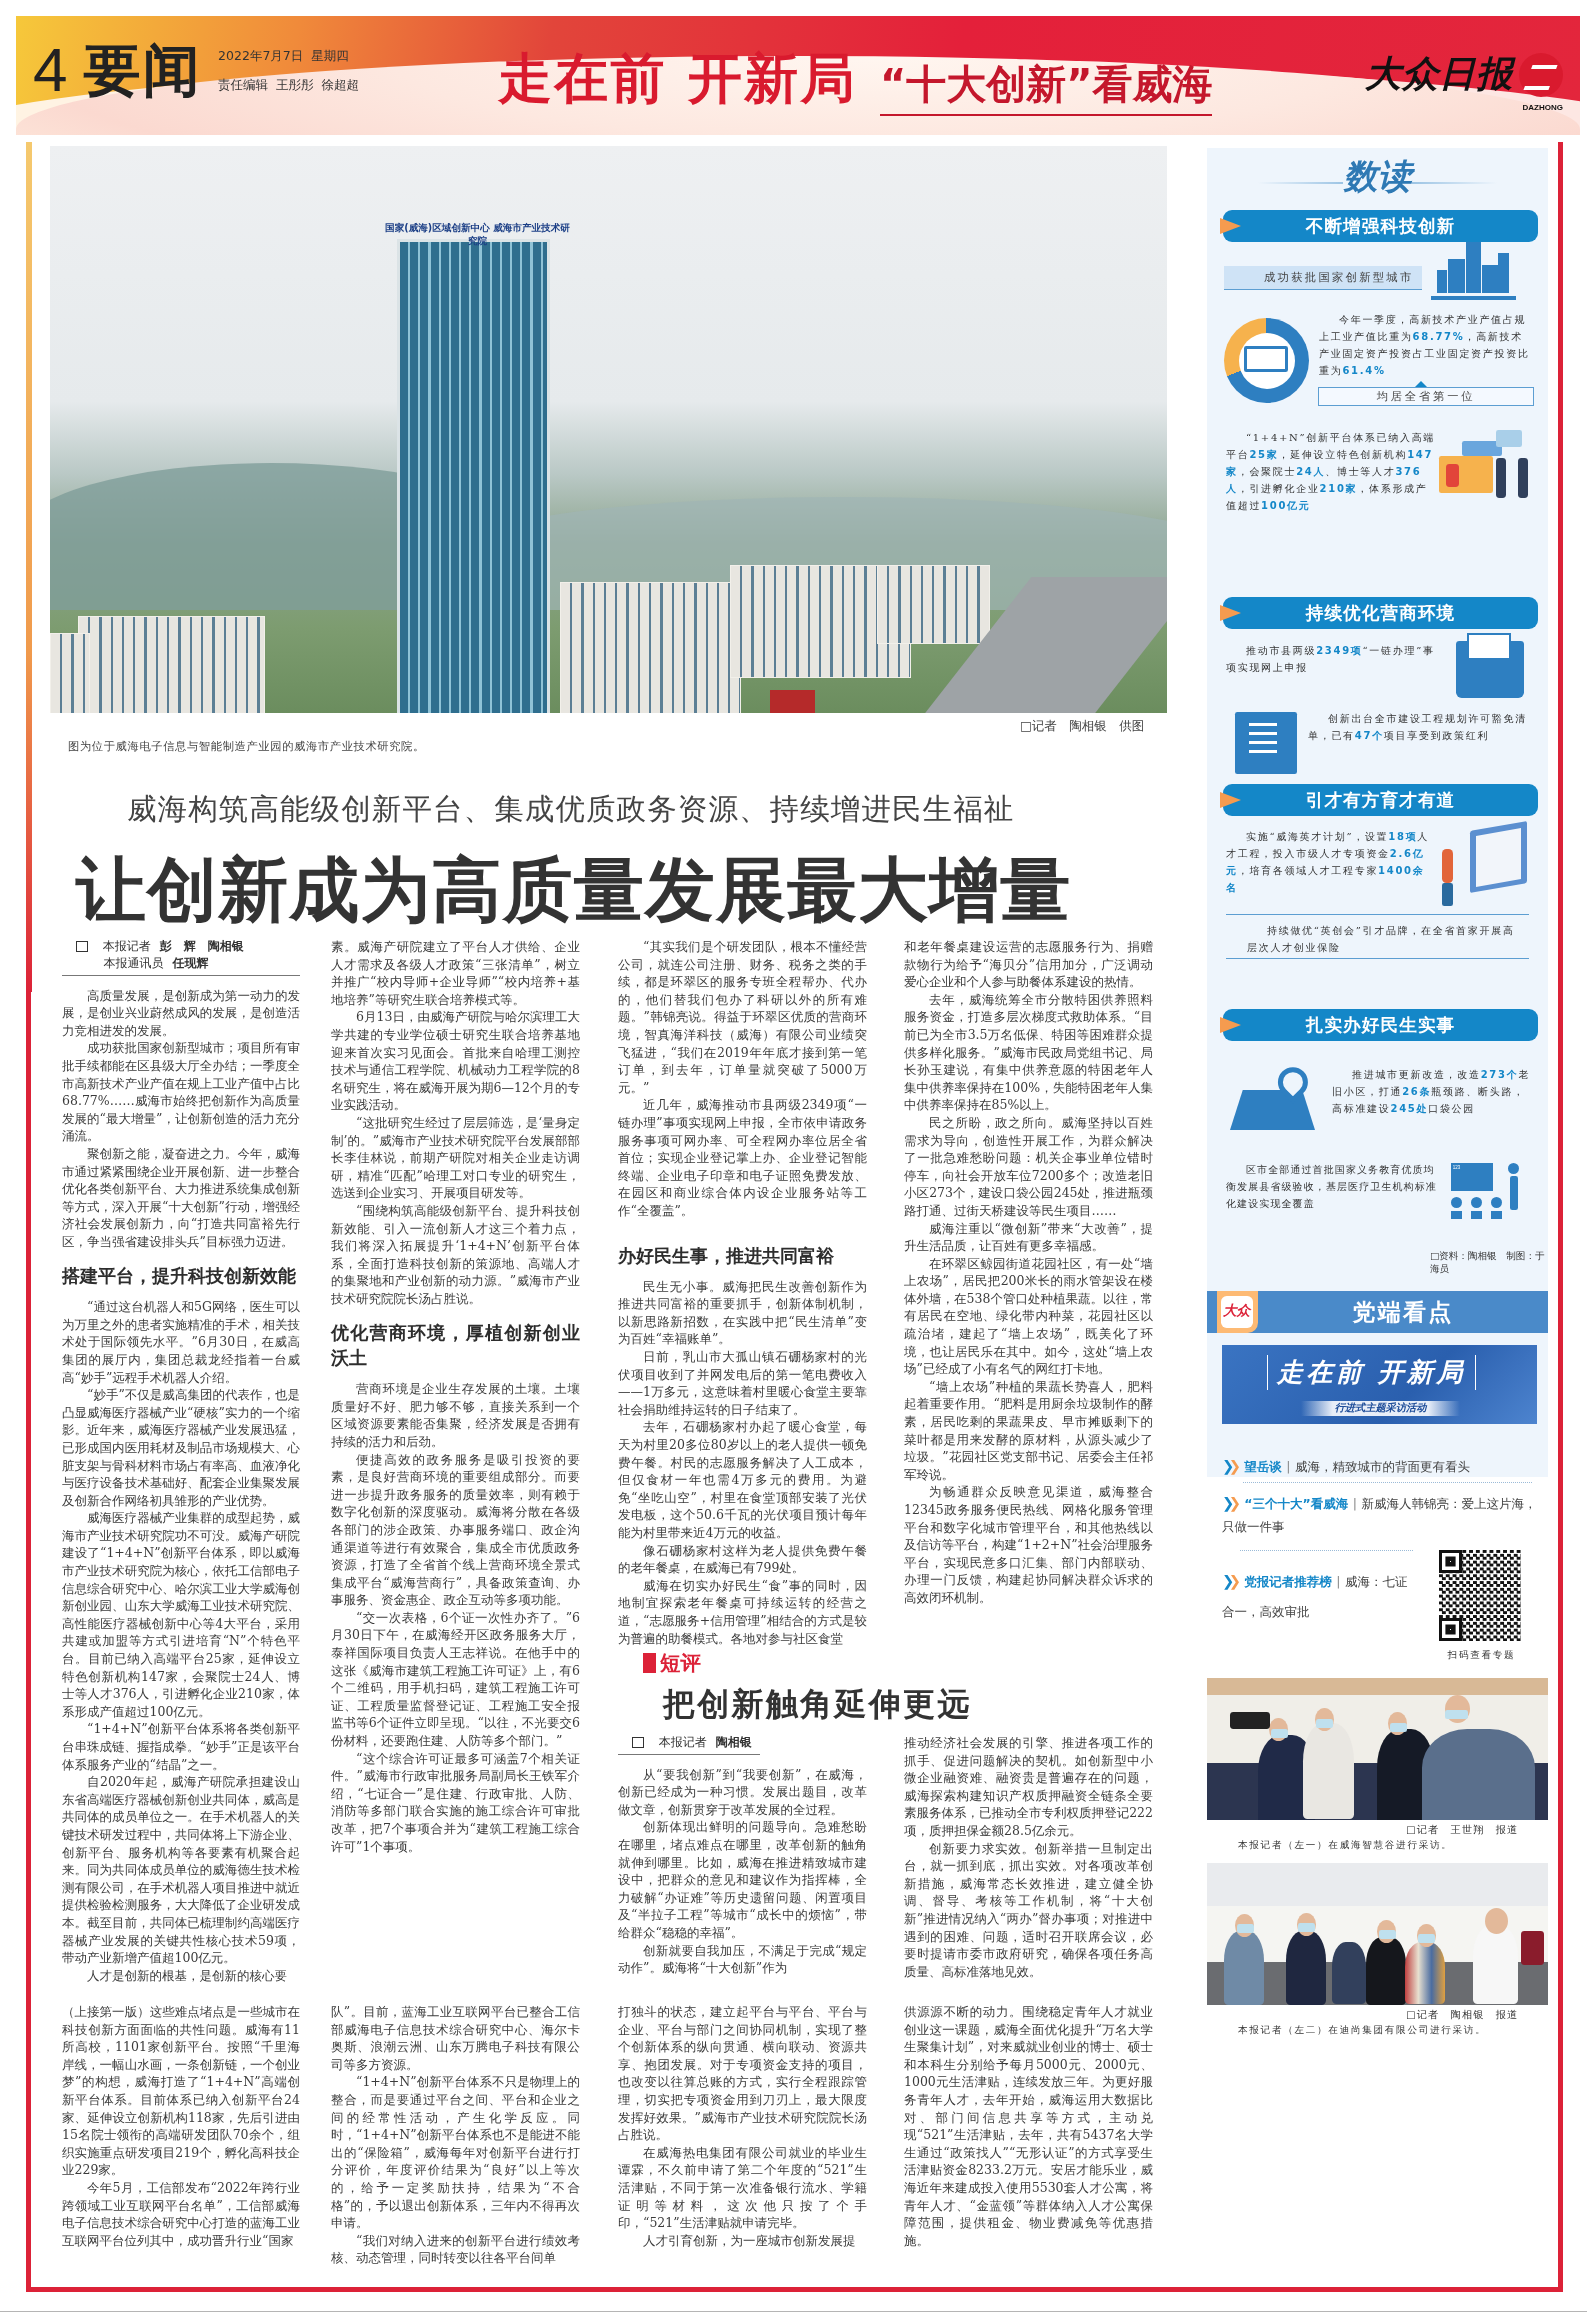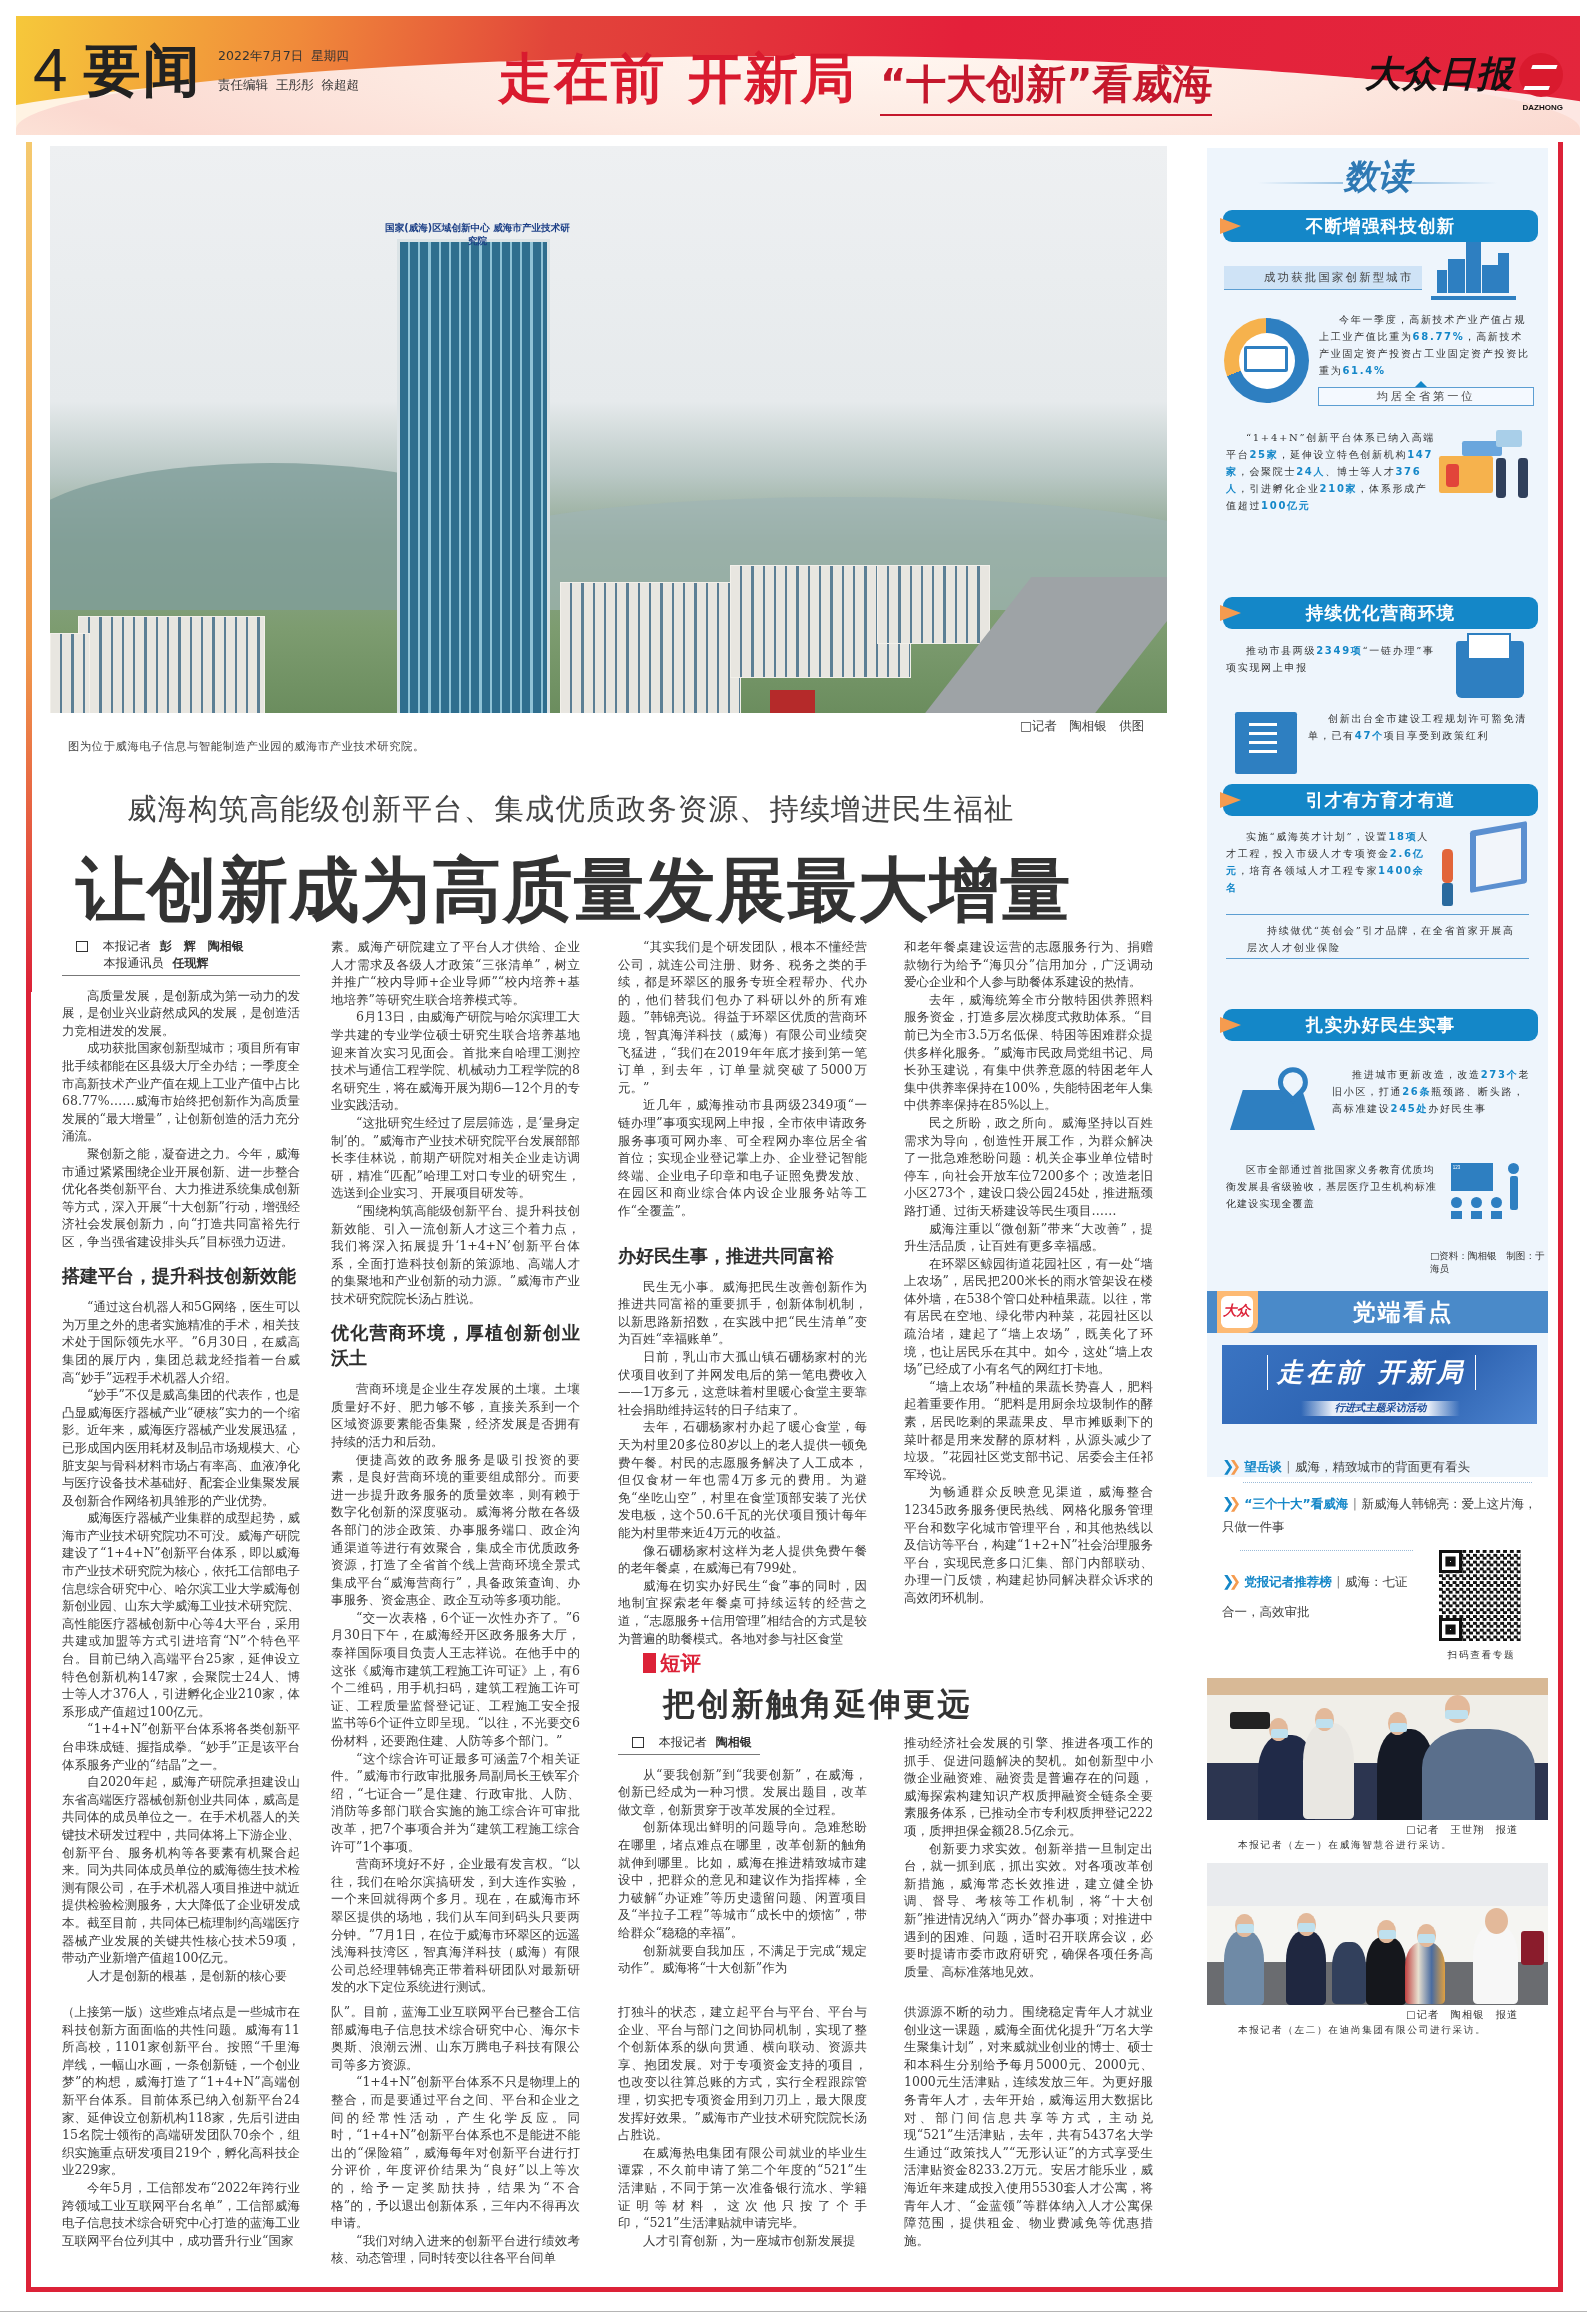"办好民生事" span { text: 办好民生事 -> 口袋公园 }
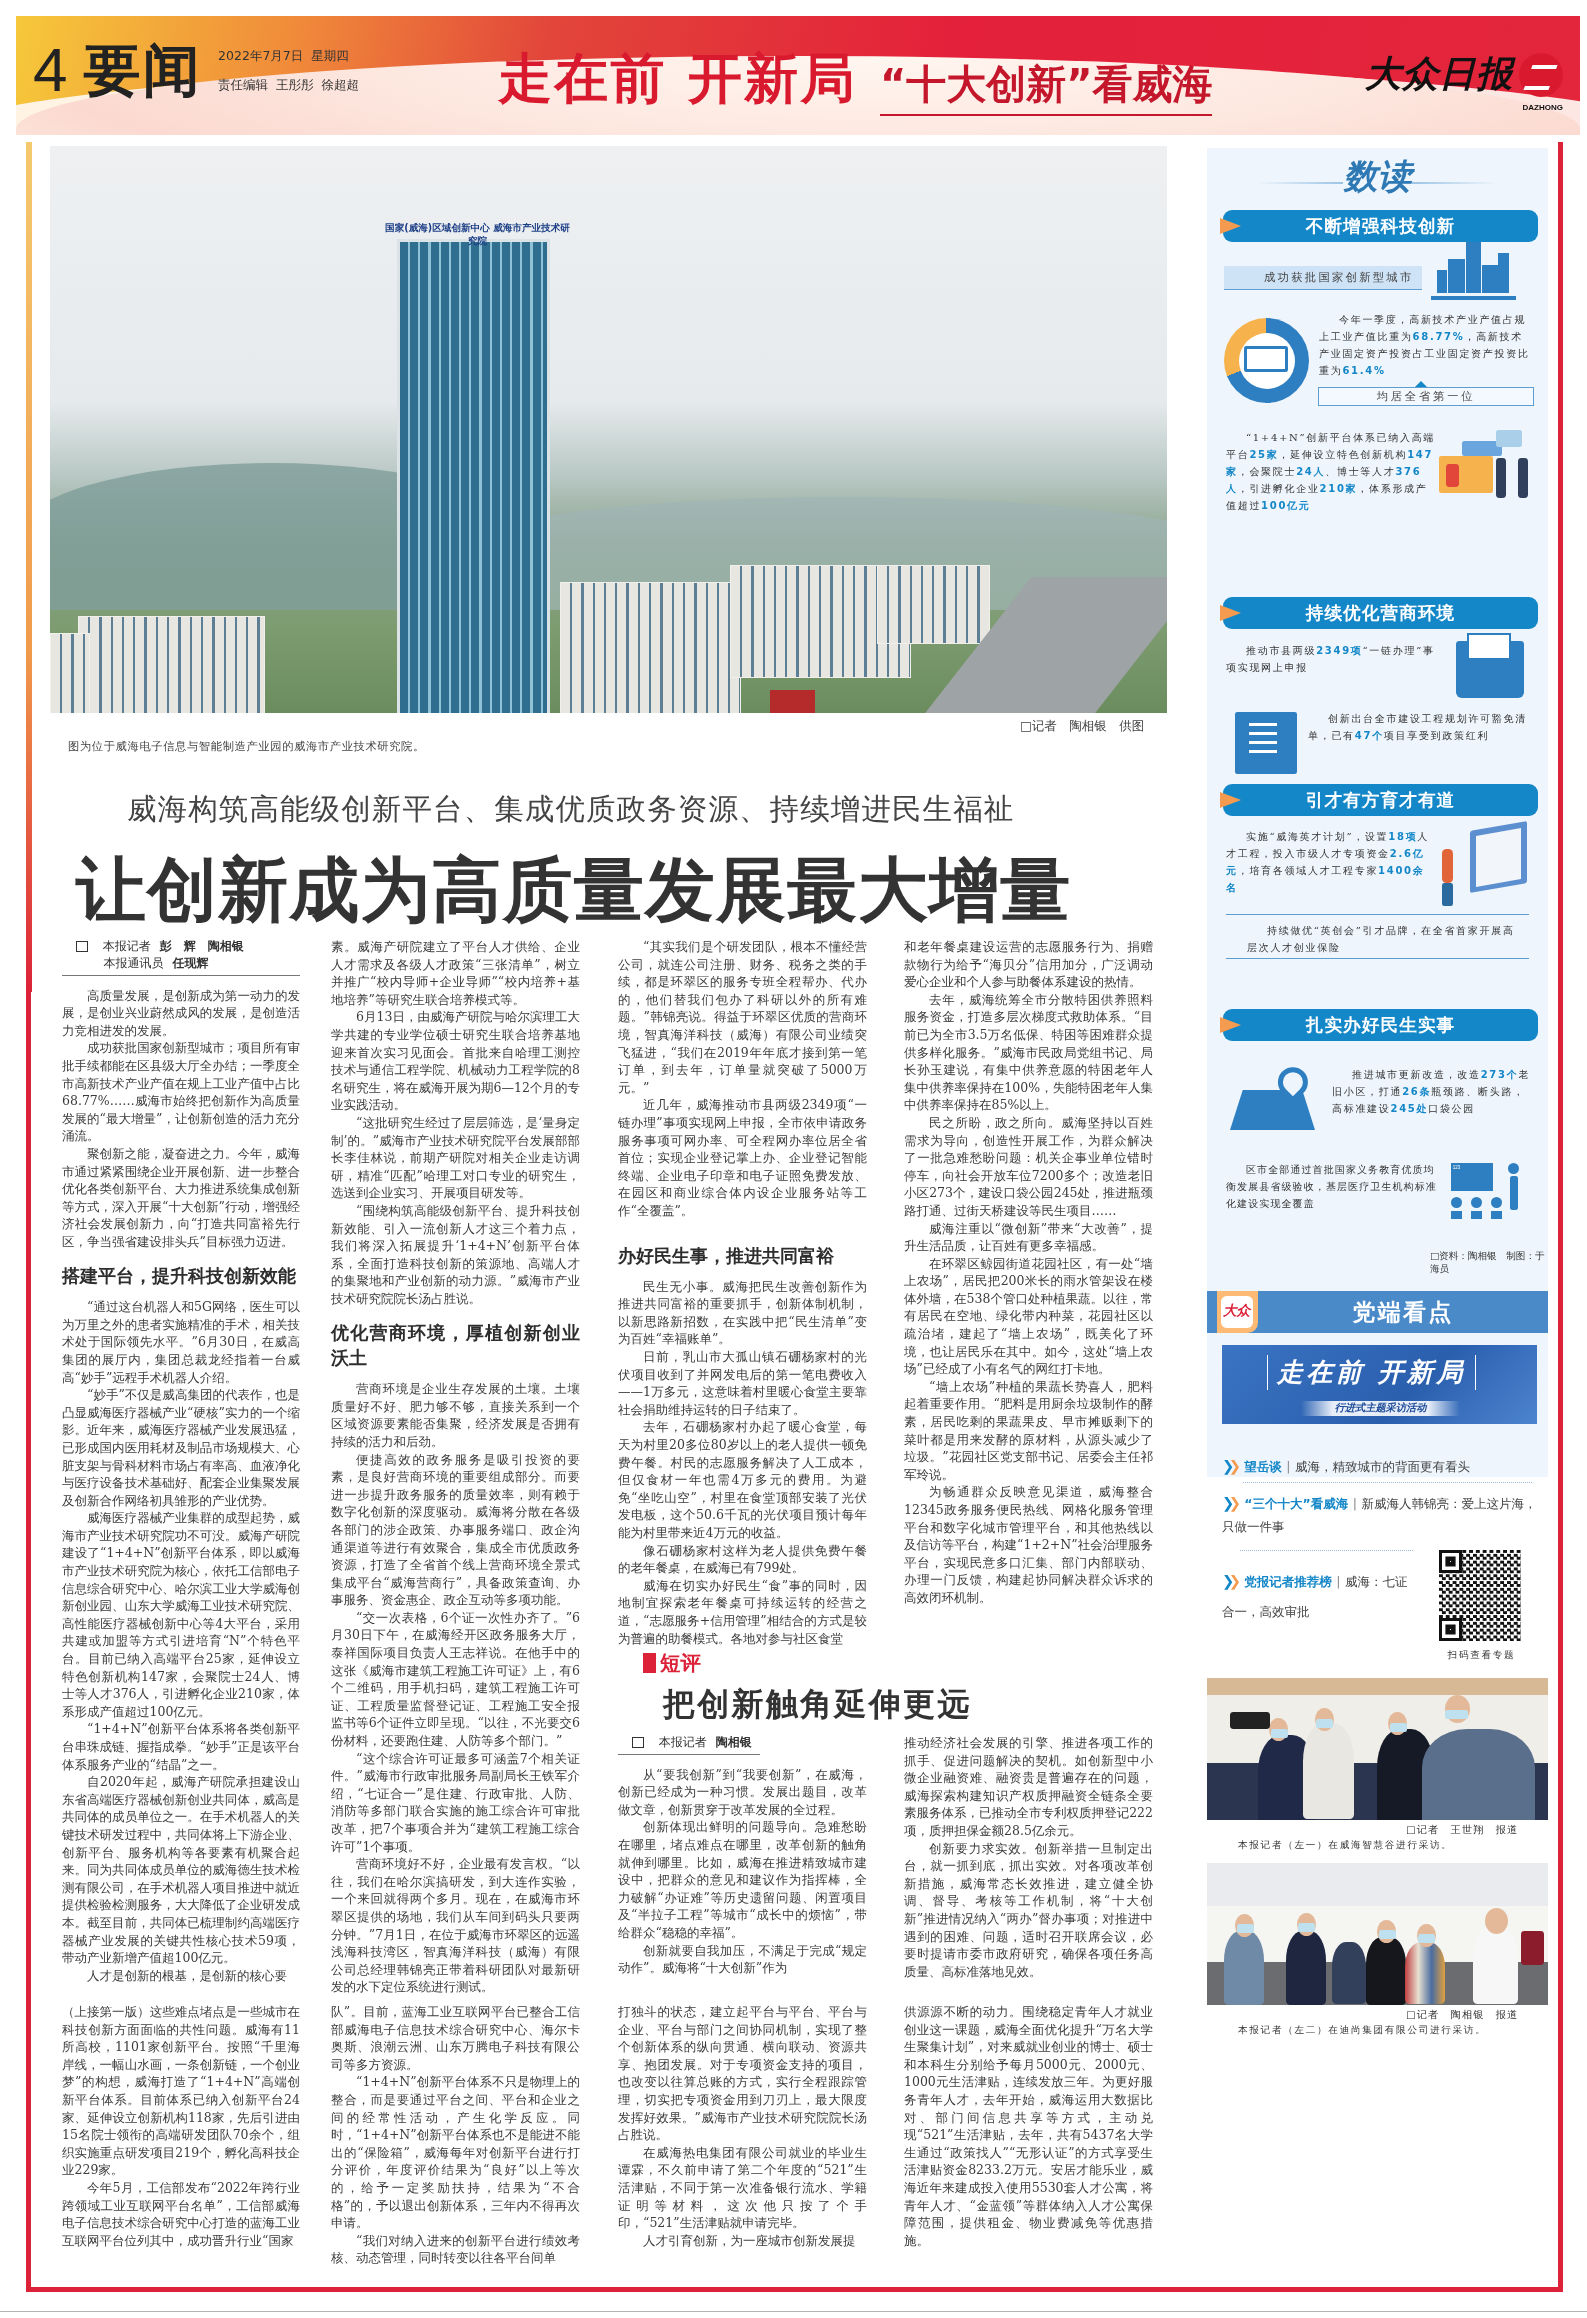"营商环境好不好，企业最有发言权。“以往，我们在哈尔滨搞研发，到大连作实验，一个来" p { html: <p>营商环境好不好，企业最有发言权。“以往，我们在哈尔滨搞研发，到大连作实验，一个来回就得两个多月。现在，在威海市环翠区提供的场地，我们从车间到码头只要两分钟。”7月1日，在位于威海市环翠区的远遥浅海科技湾区，智真海洋科技（威海）有限公司总经理韩锦亮正带着科研团队对最新研发的水下定位系统进行测试。</p> -> none }
